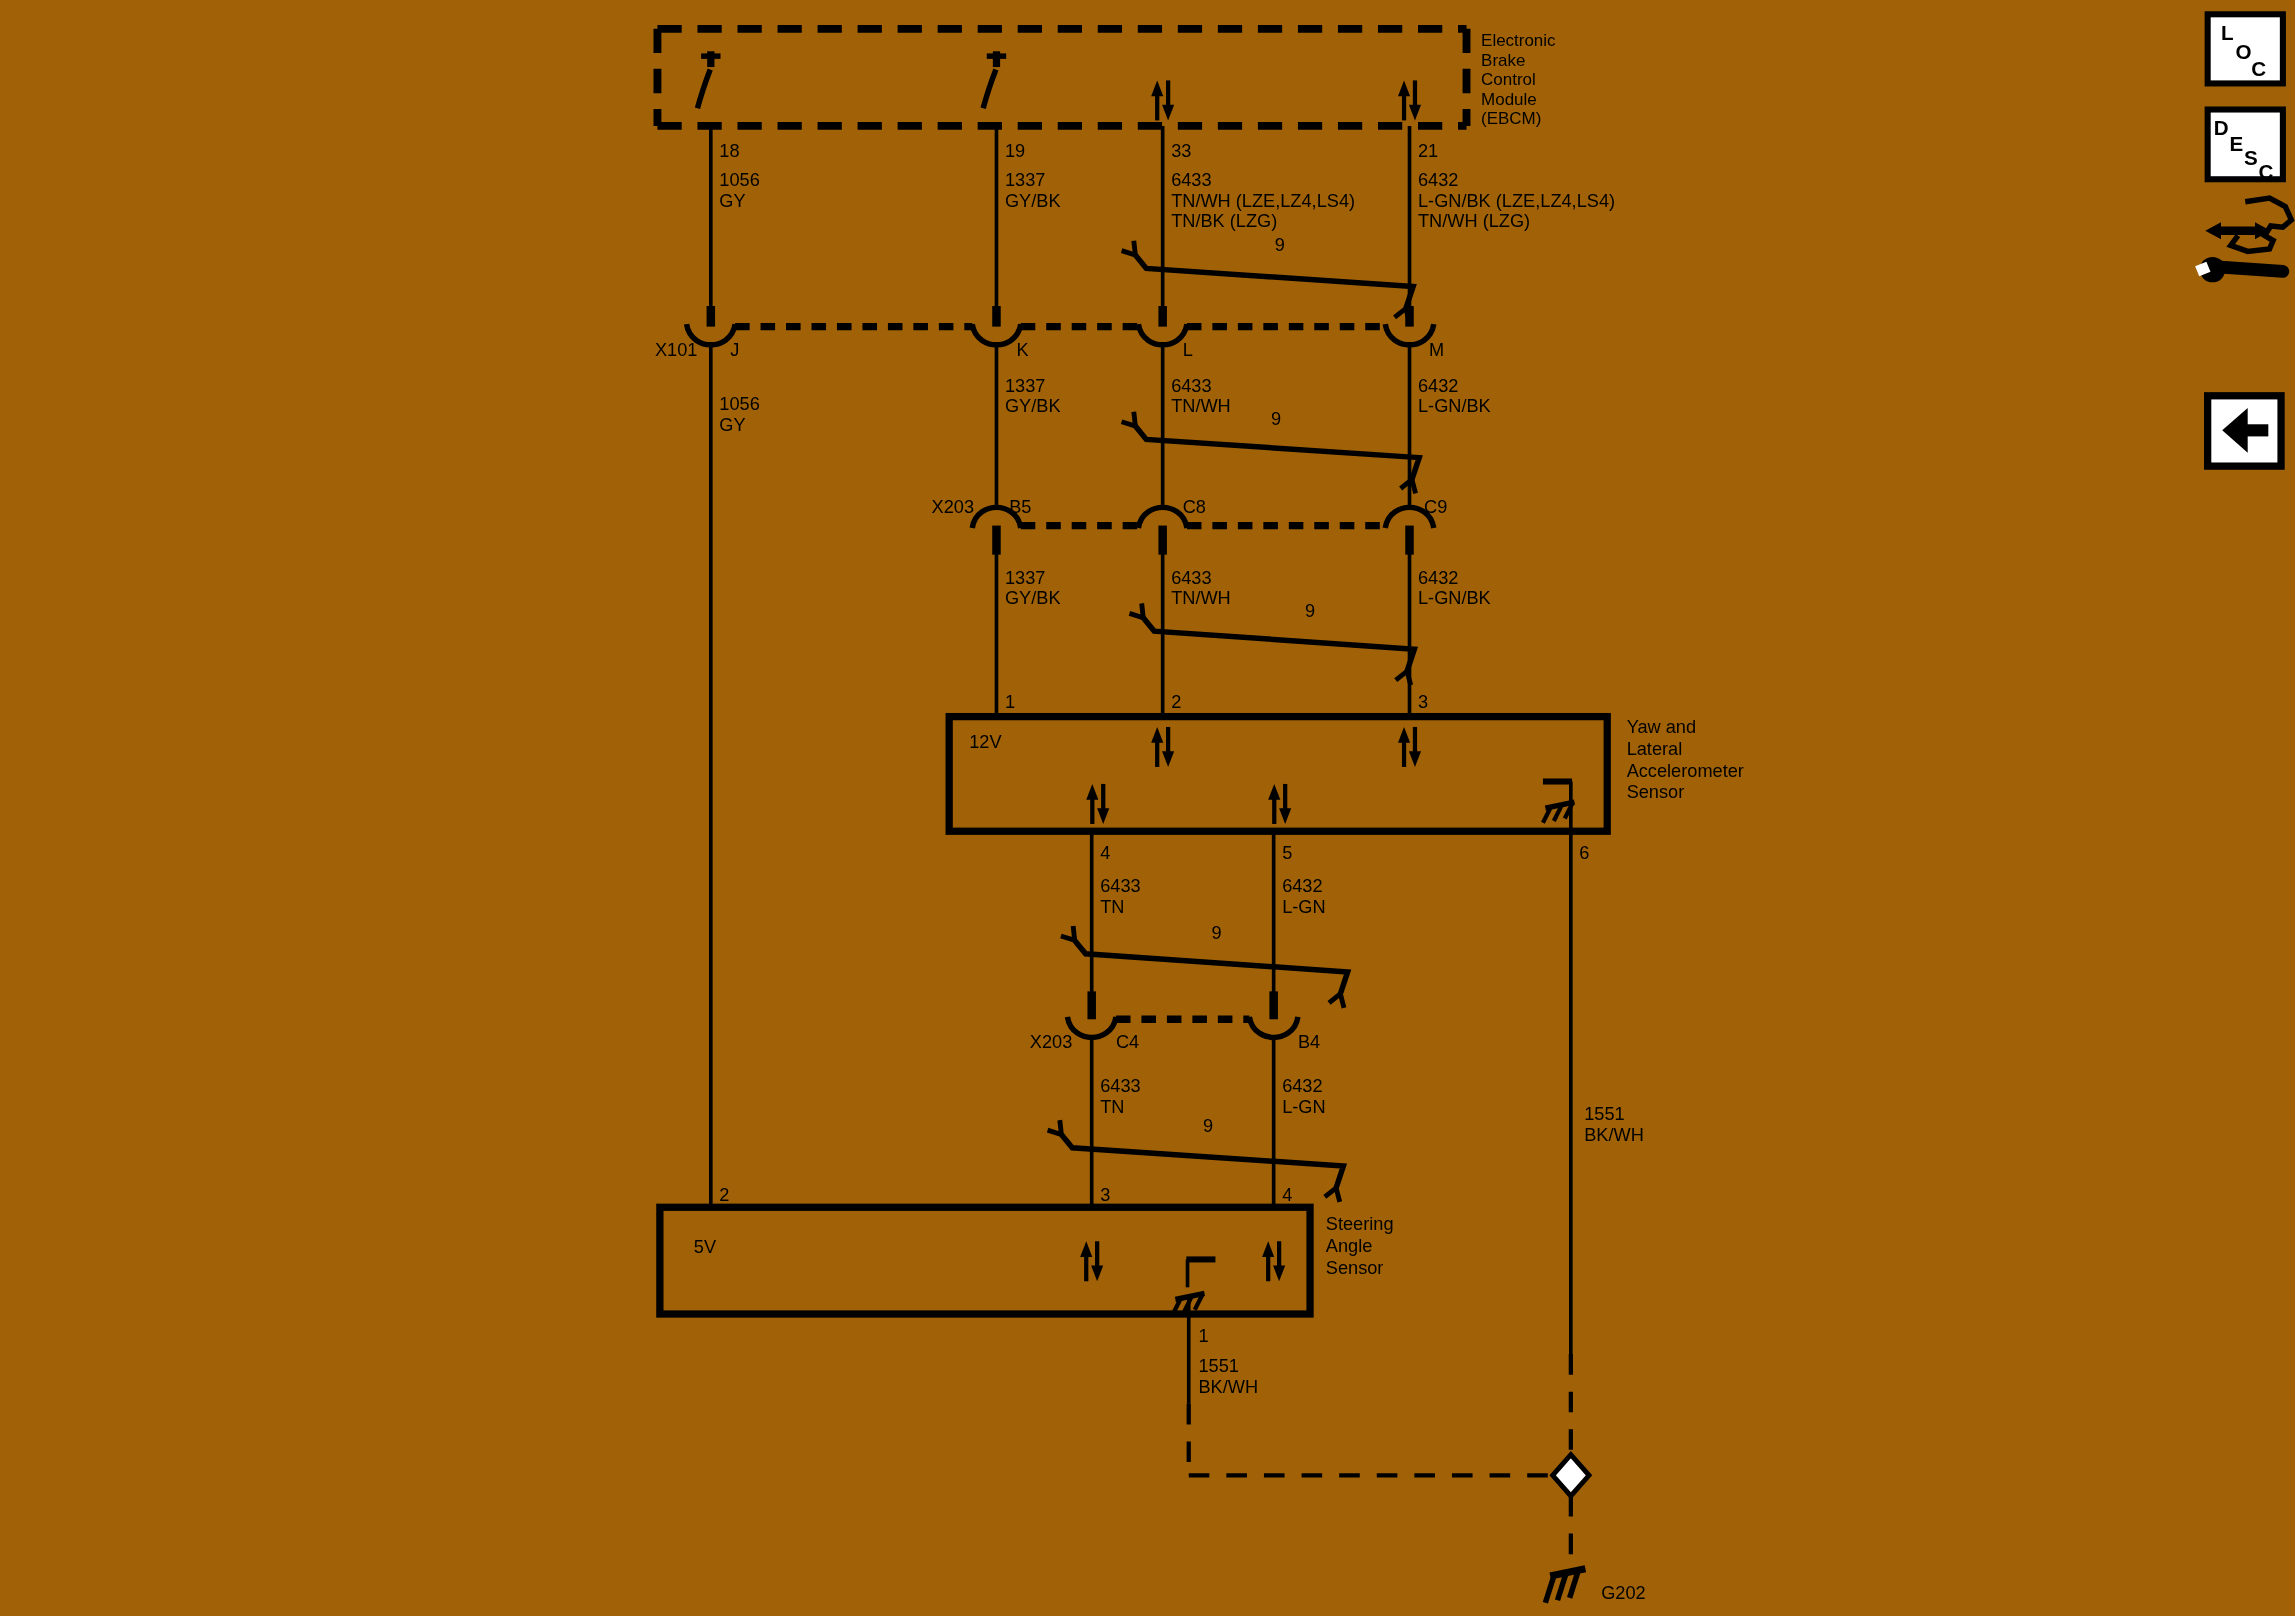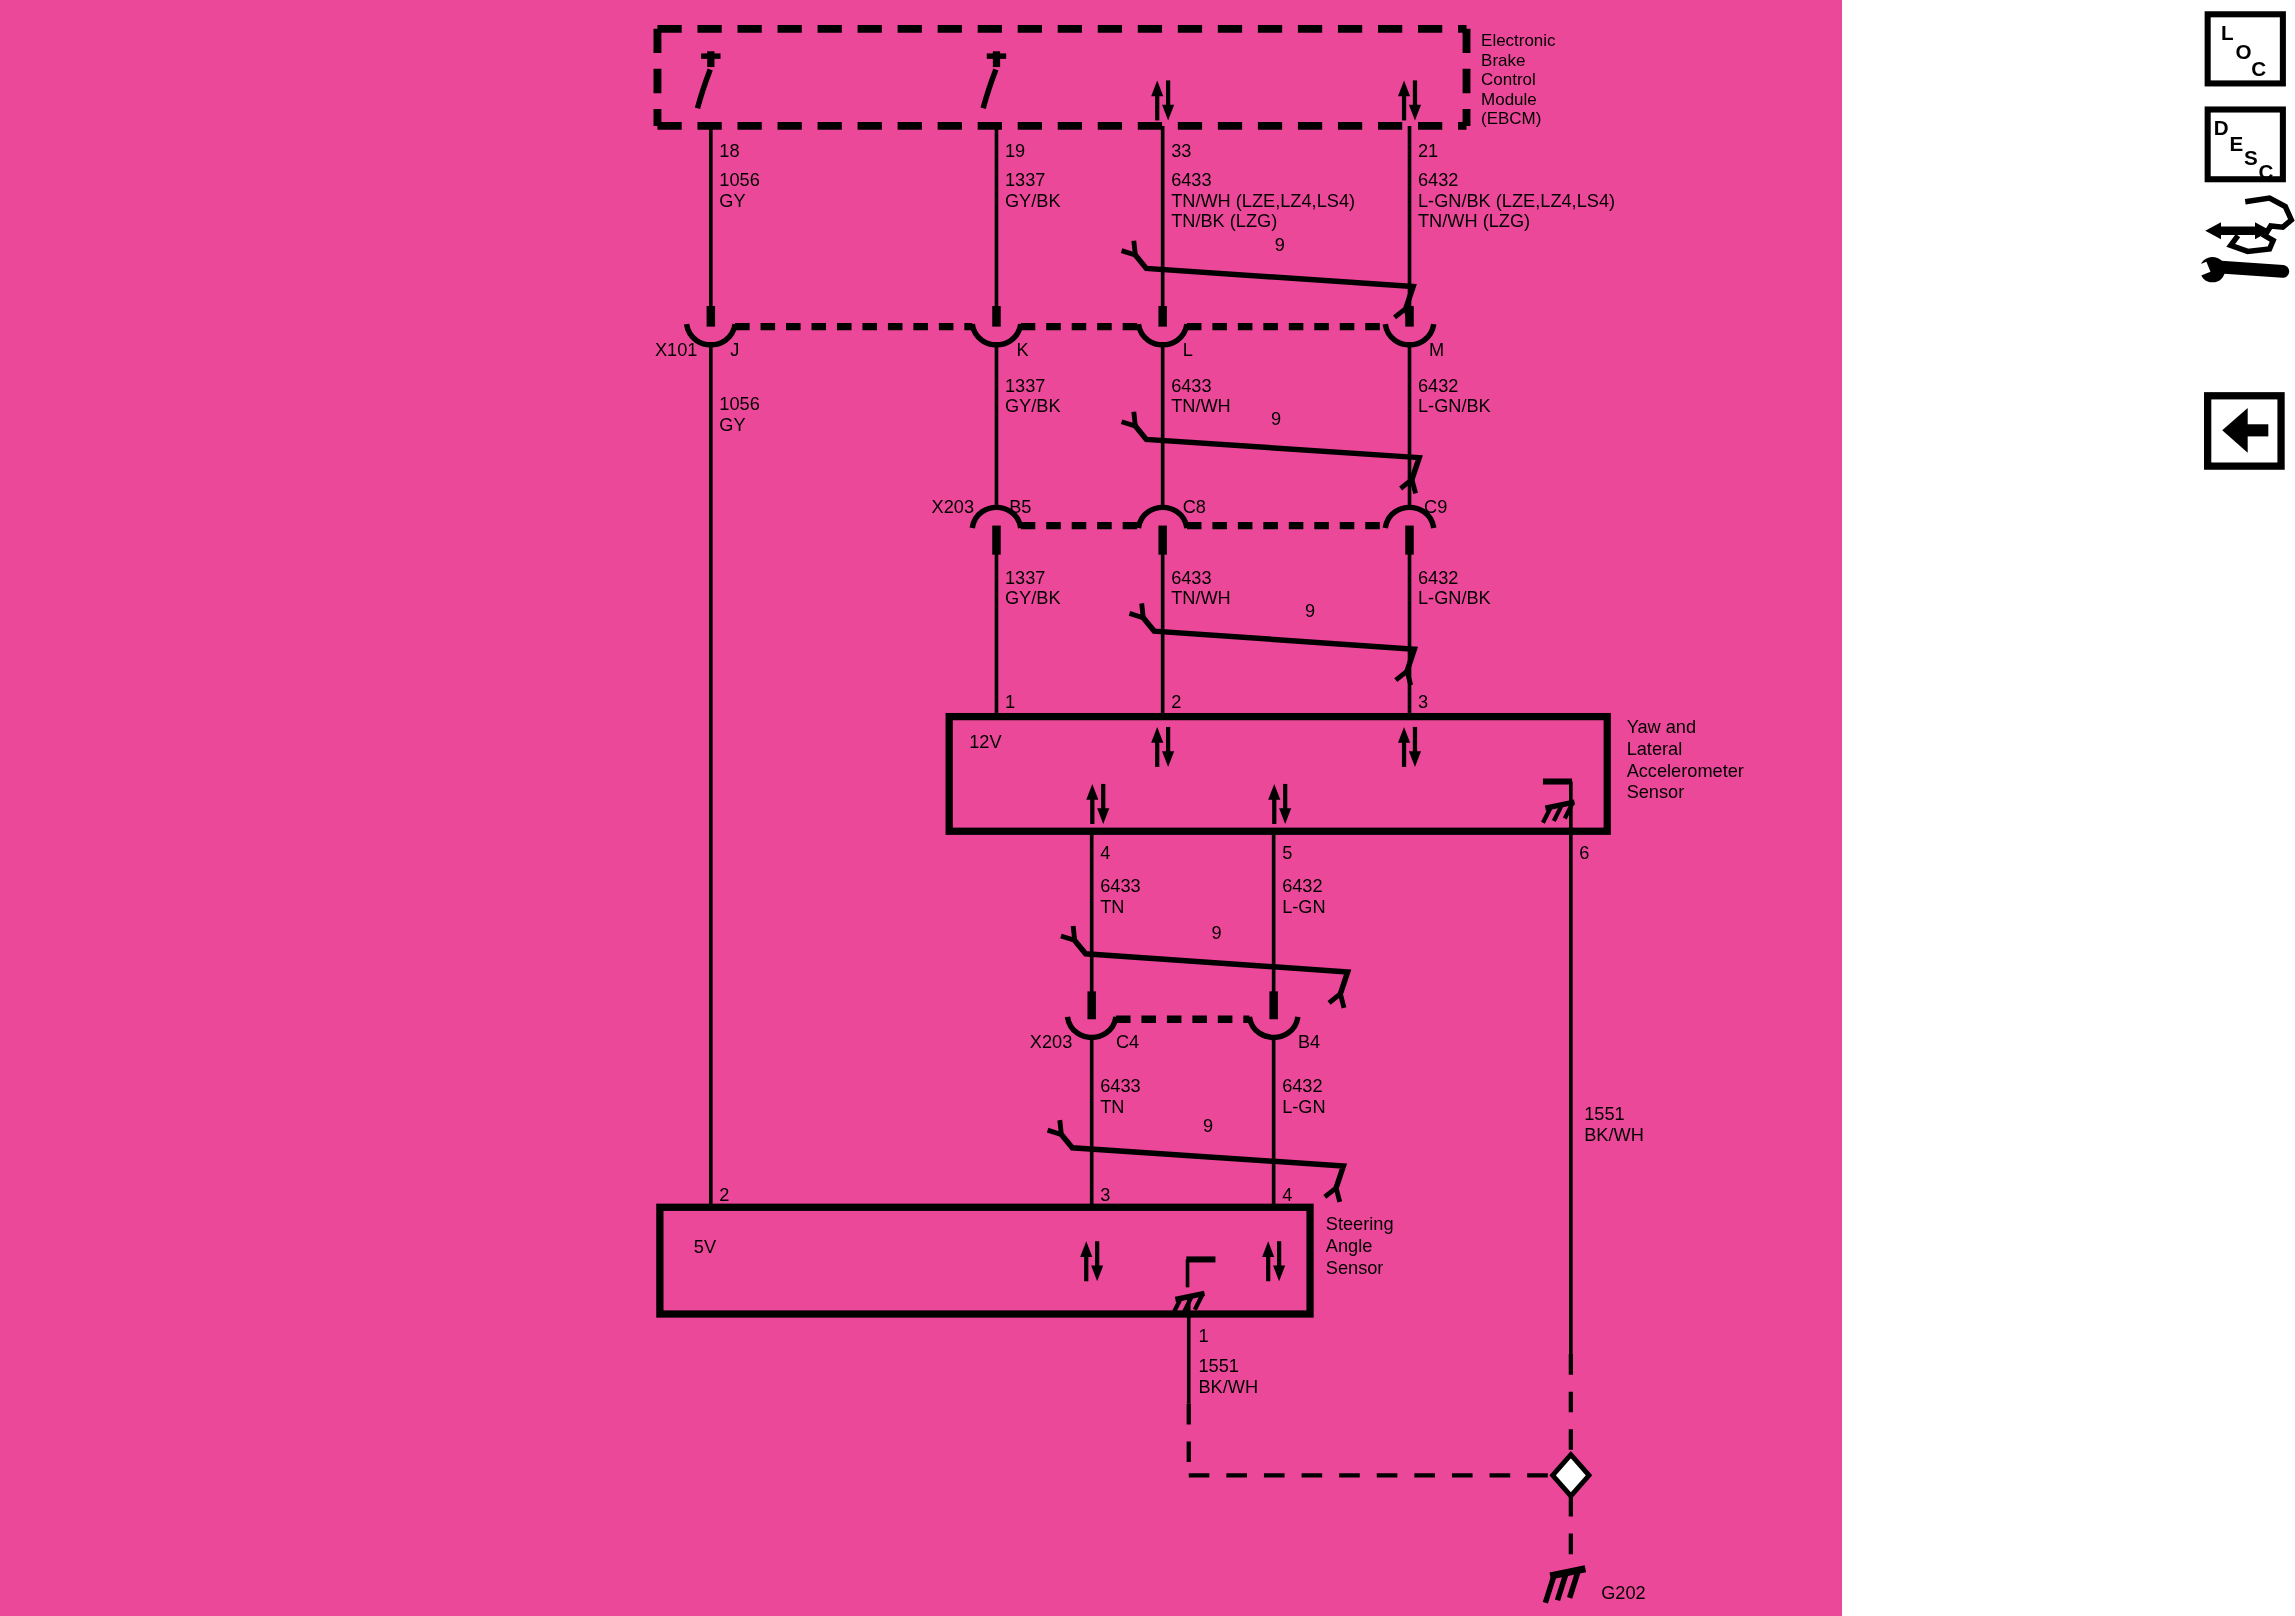"Electronic" .stage { background: #ec4899 -> #a16207; width: 1842px -> 2295px }
